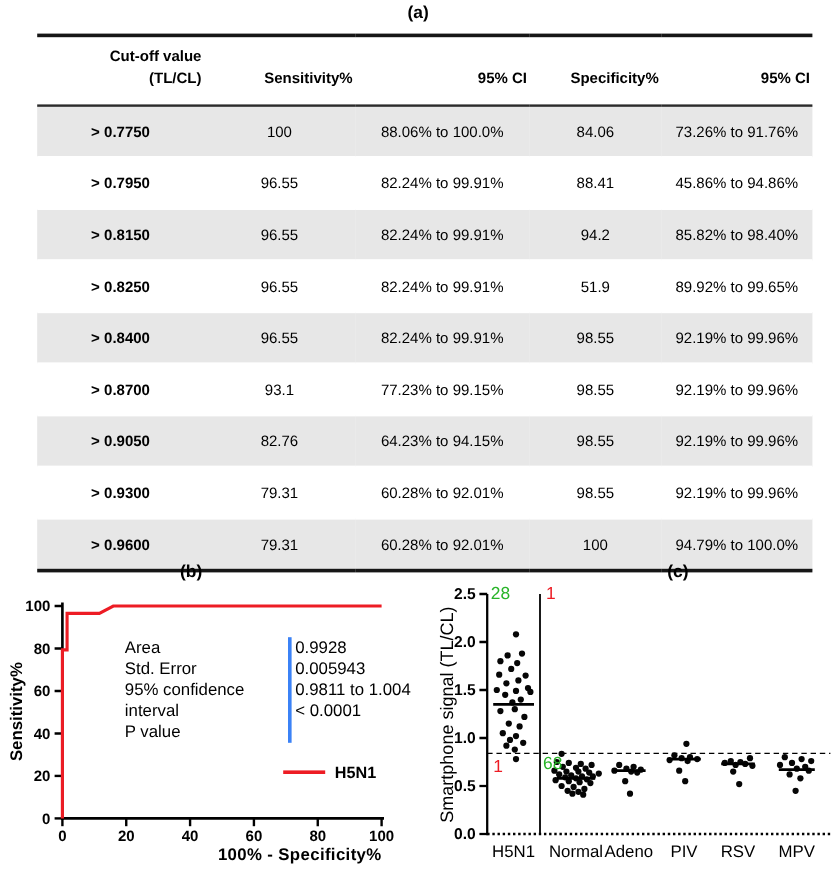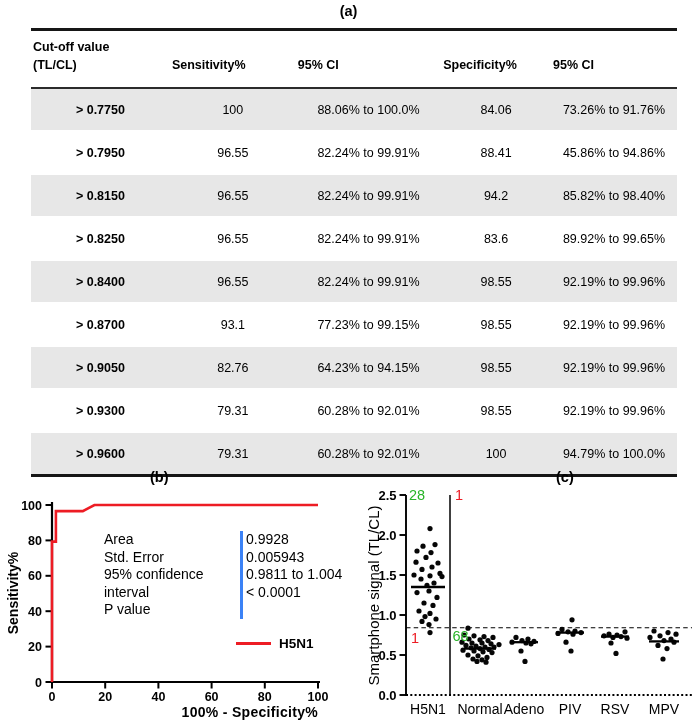"Cut-off value" table.cutoff thead th { text-align: left -> right }
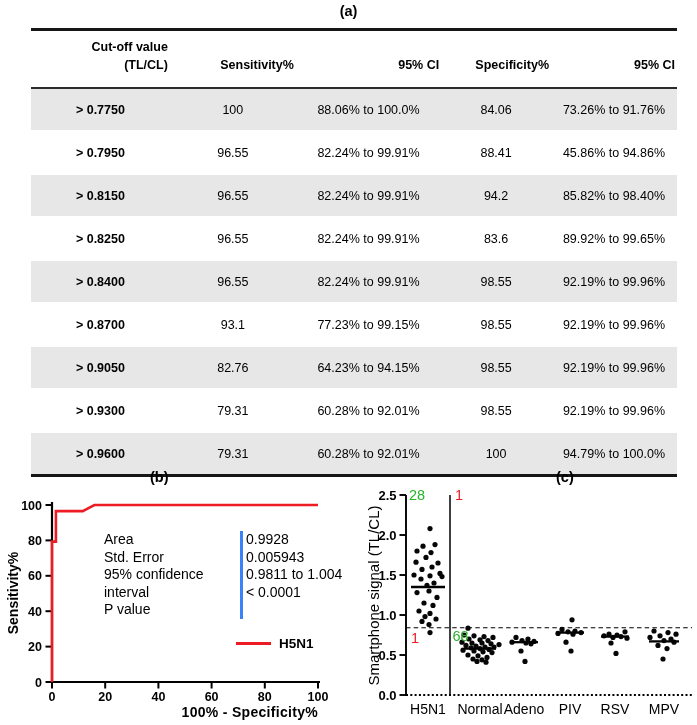"83.6" td { text: 83.6 -> 51.9 }
